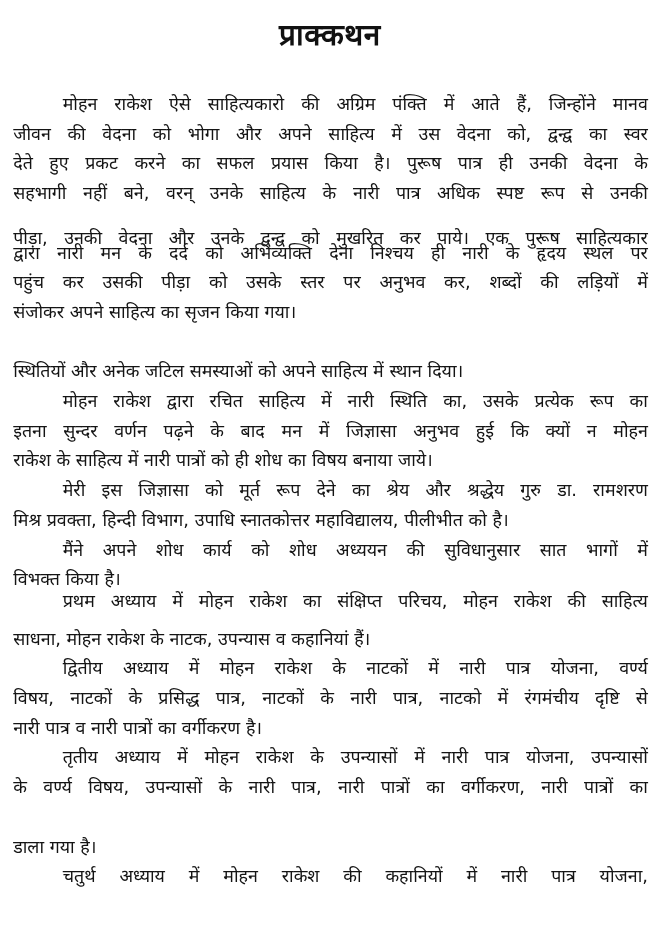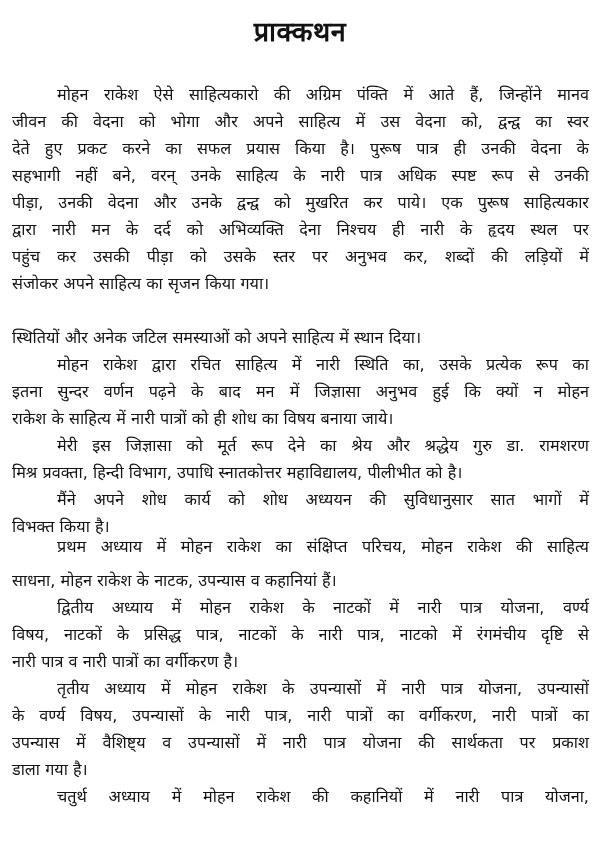"पीड़ा, उनकी वेदना और उनके" div.line { top: 190px -> 204px }
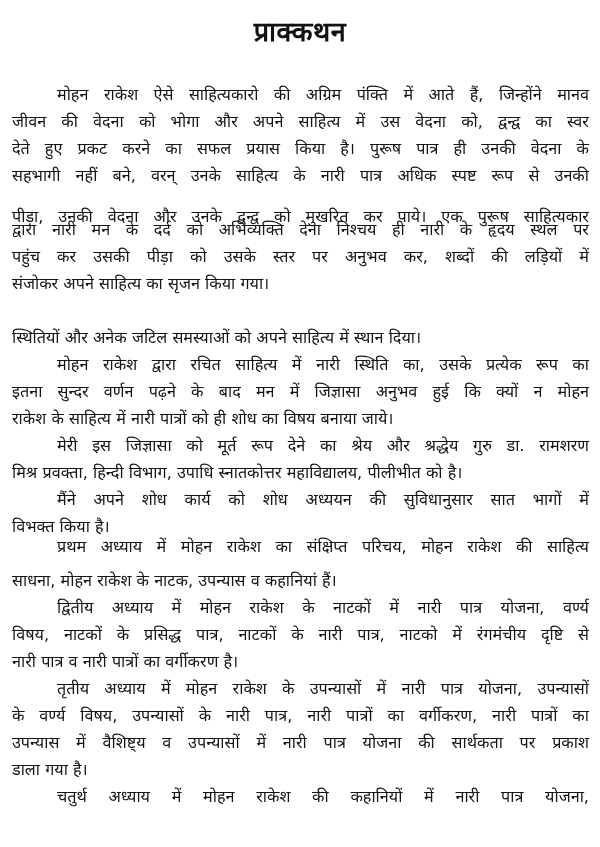"उपन्यास में वैशिष्ट्य व उपन्यासों" div.line { html: <div>उपन्यास में वैशिष्ट्य व उपन्यासों में नारी पात्र योजना की सार्थकता पर प्रकाश</div> -> none }
